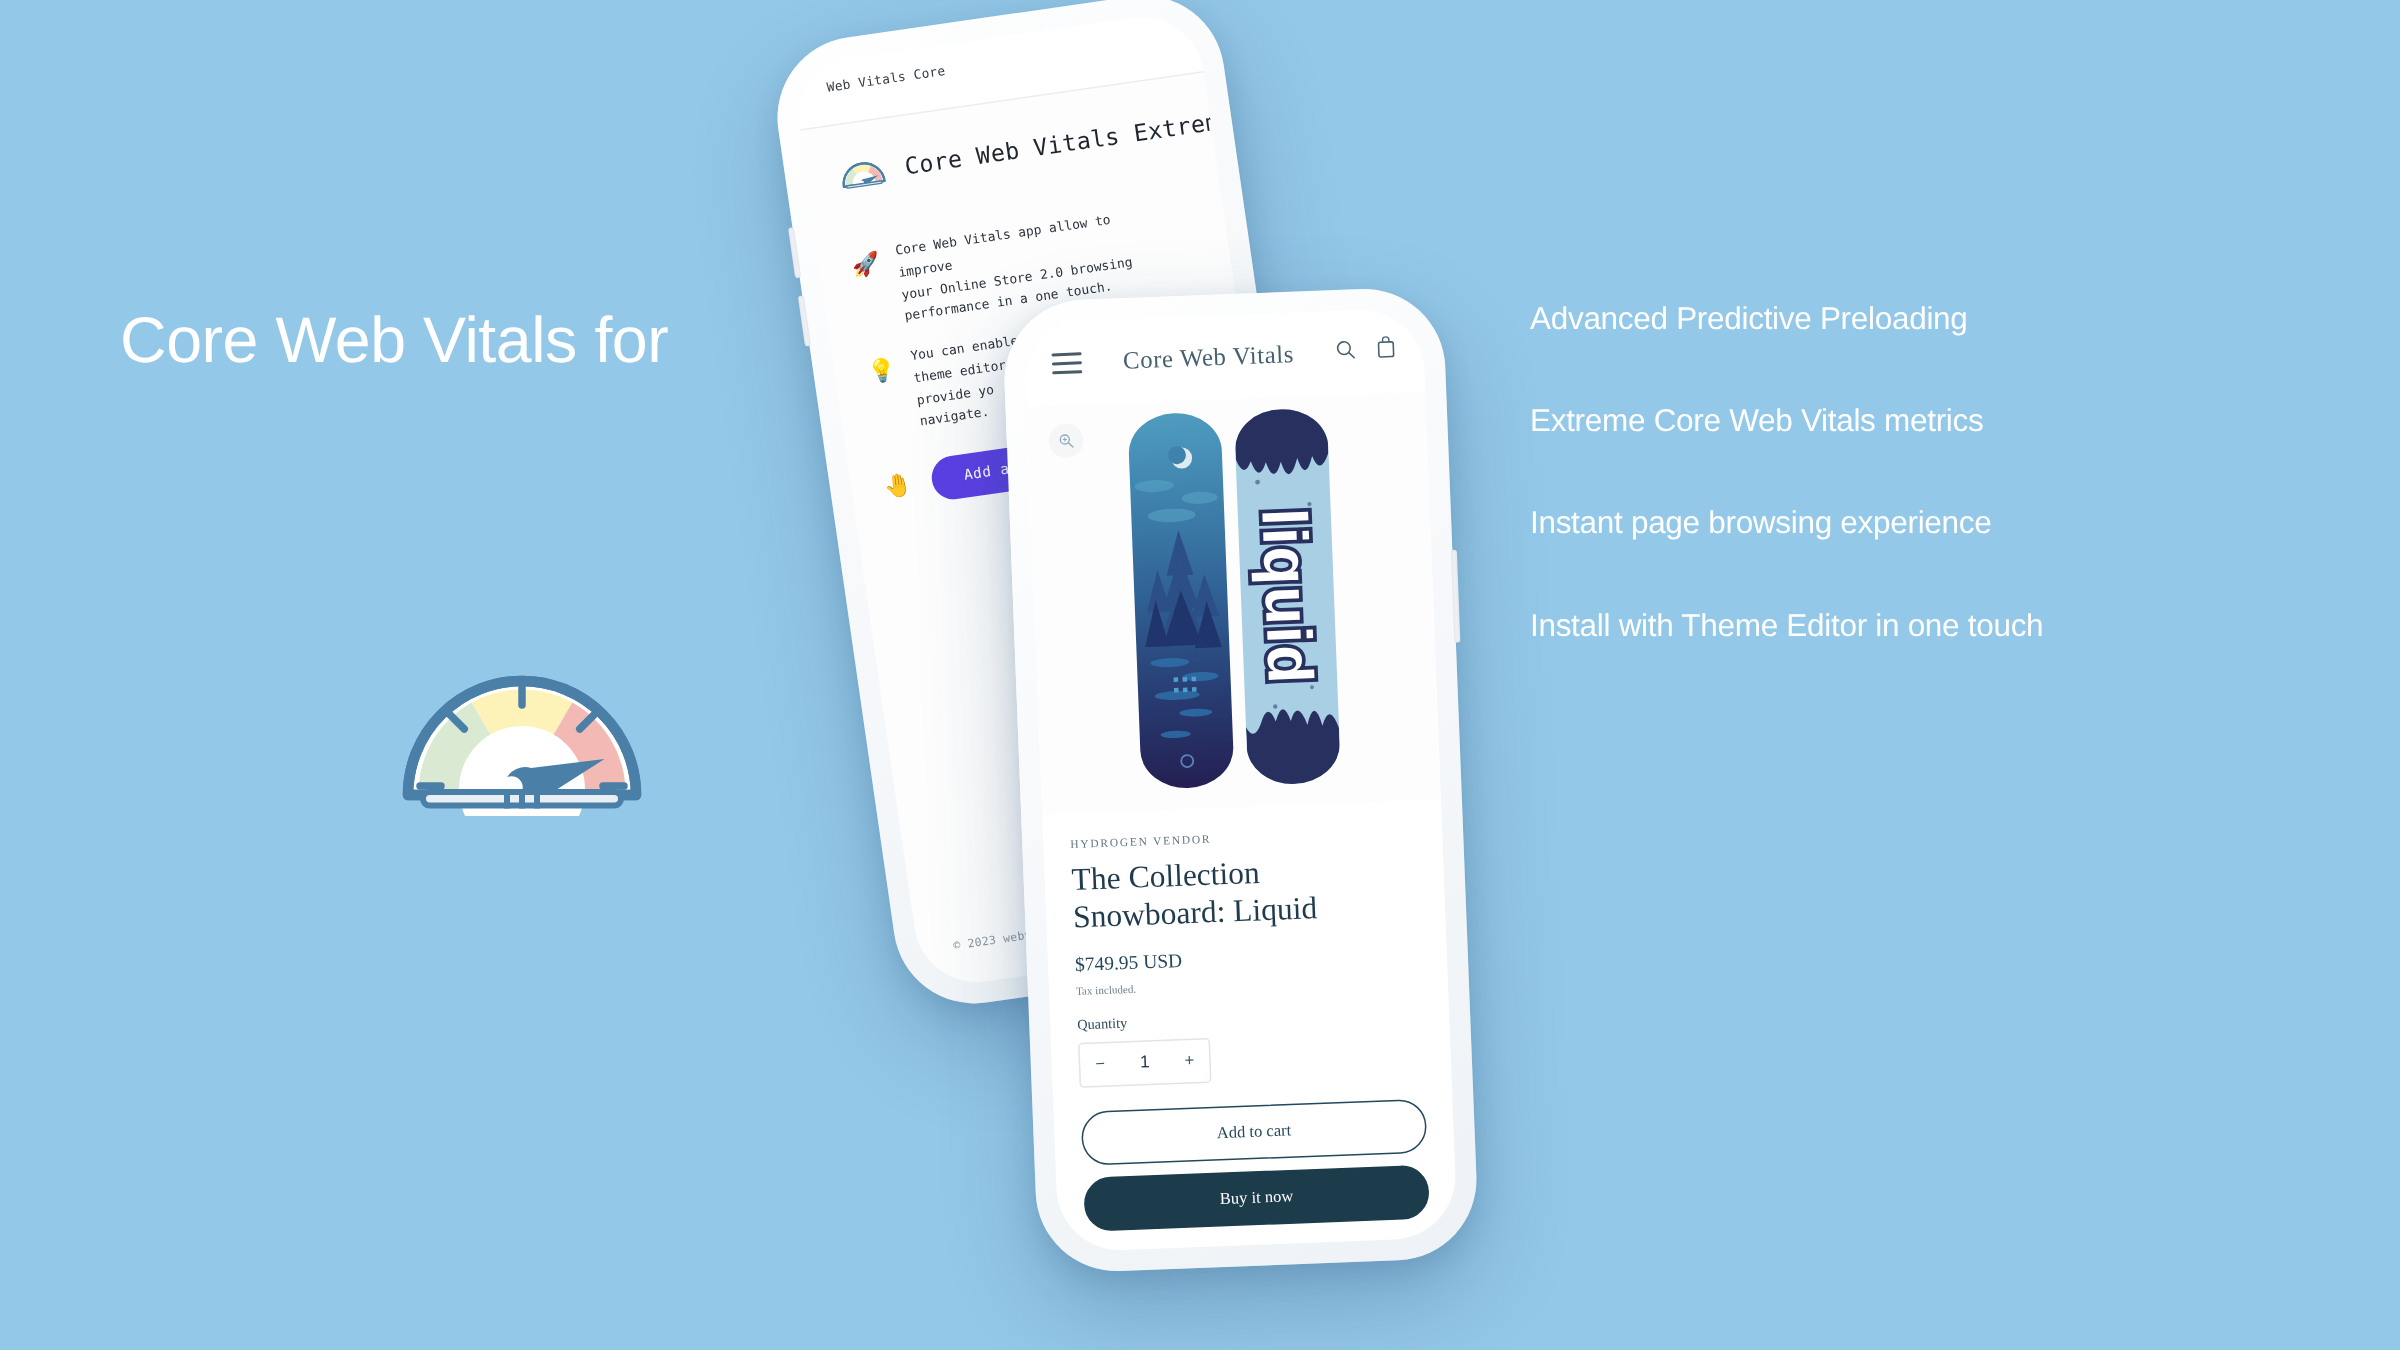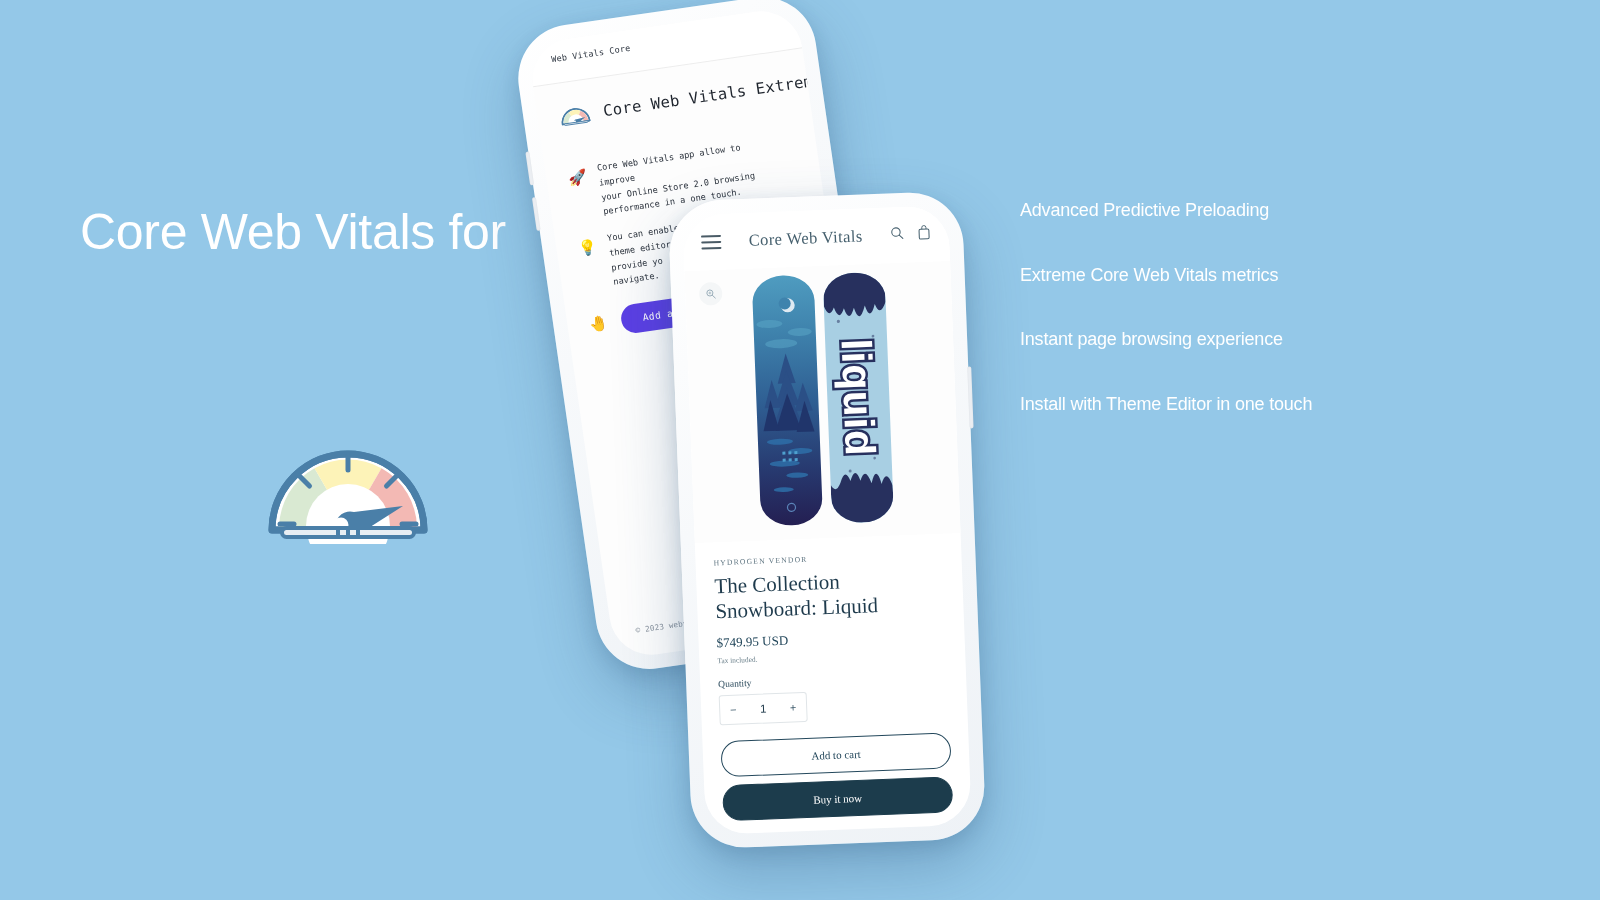"Core Web Vitals for" .headline { font-size: 50px -> 43px }
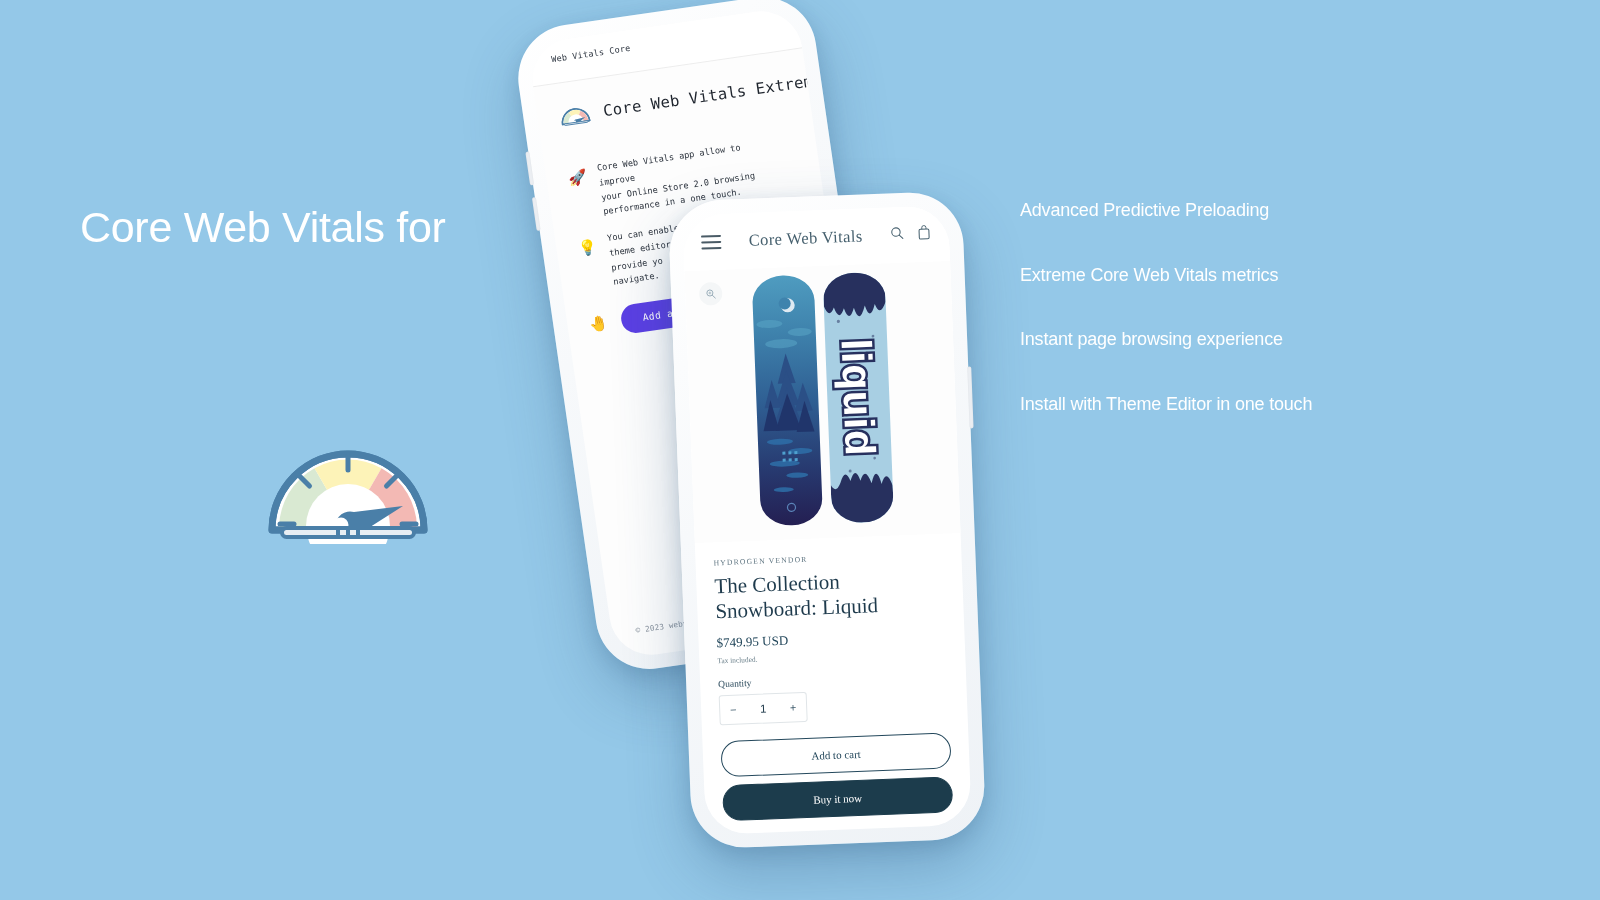"Advanced Predictive Preloading" .feature { font-size: 18px -> 21px }
